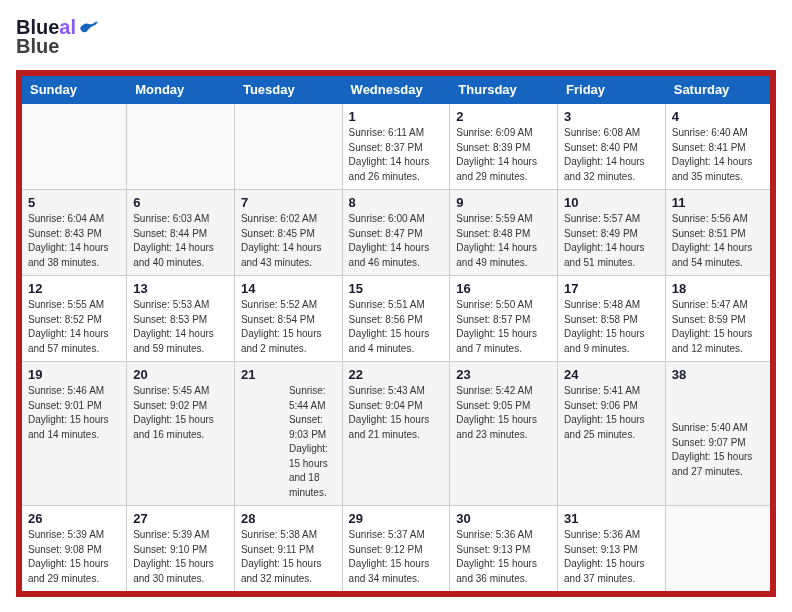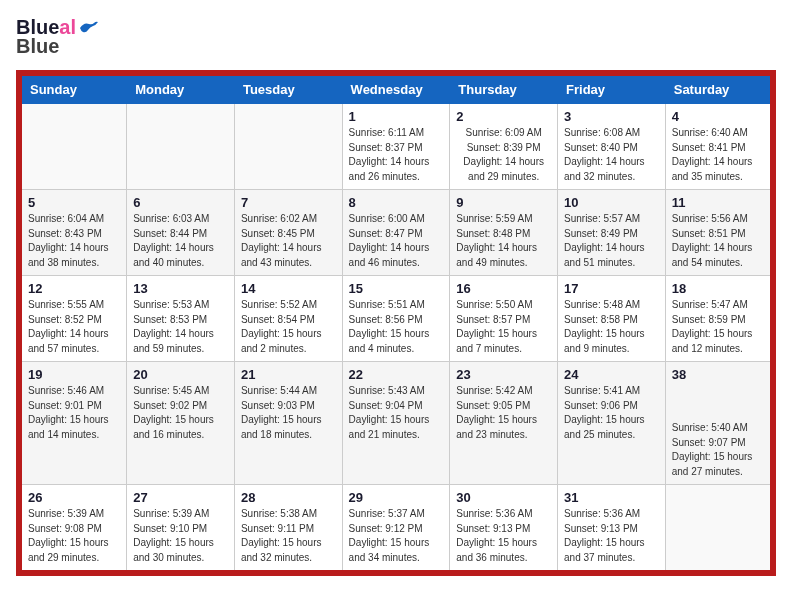"al" span { color: #ec4899 -> #8b5cf6 }
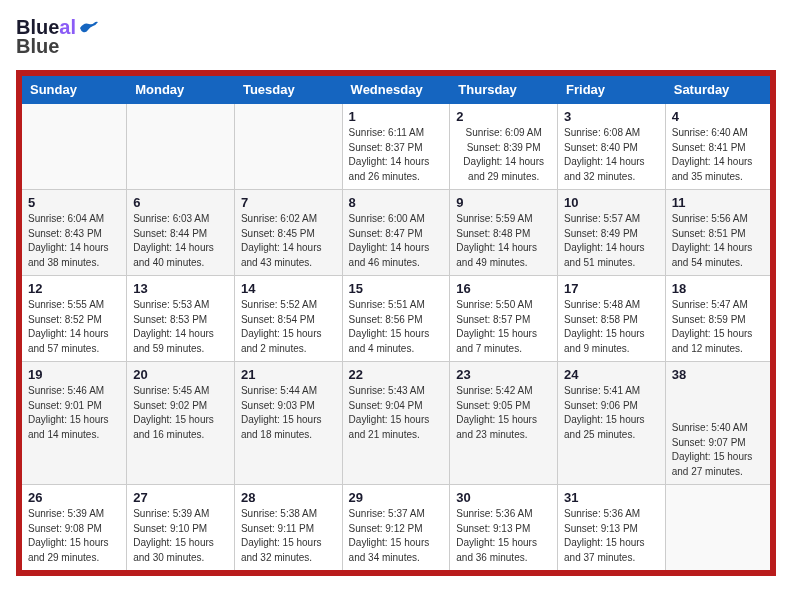"Sunrise: 6:09 AM" div.day-info { text-align: center -> none }
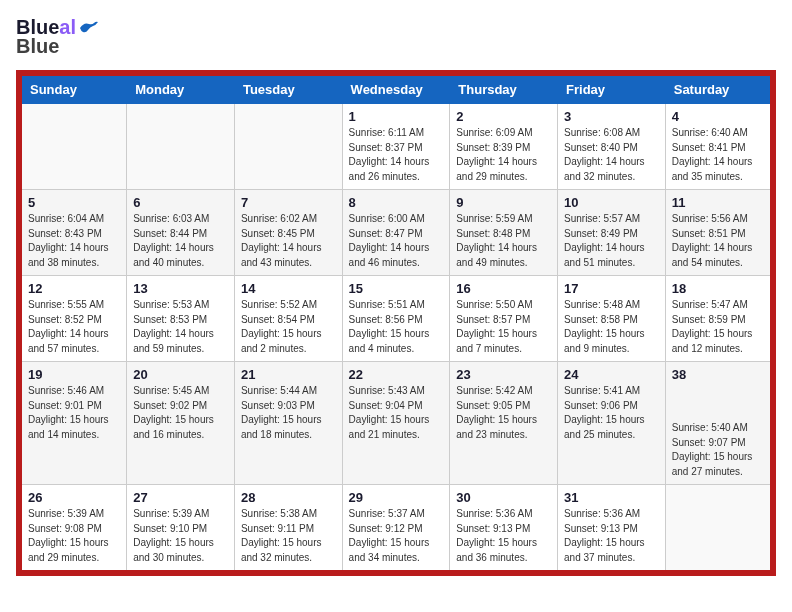"Sunrise: 5:44 AM" div.day-info { margin-left: none -> 48px }
